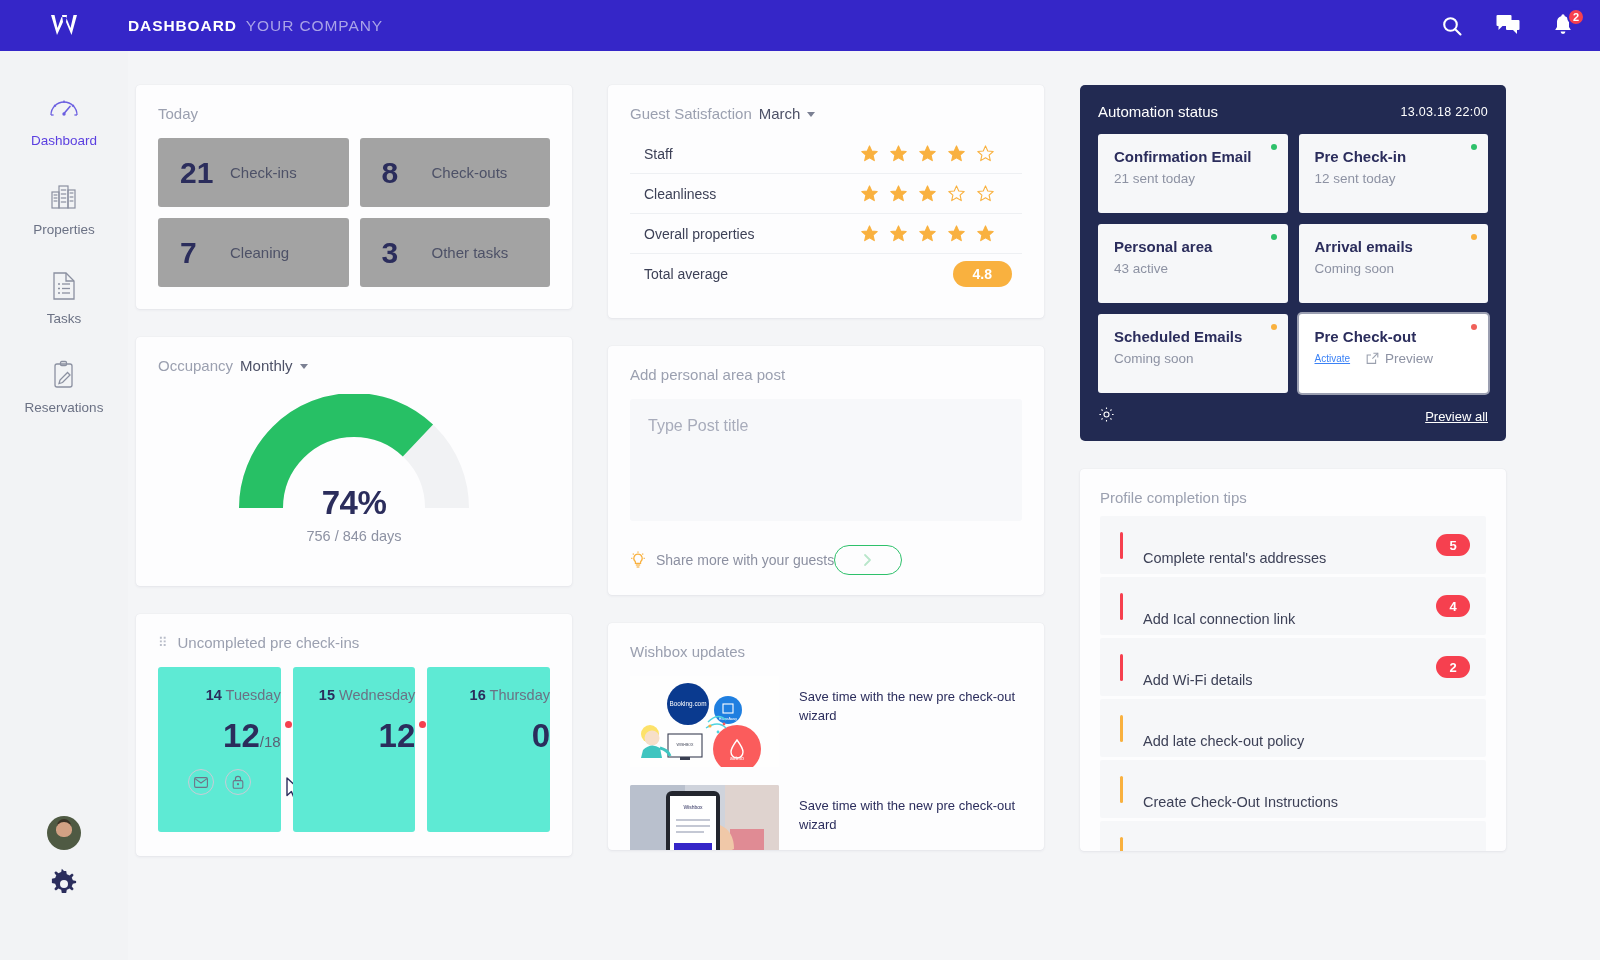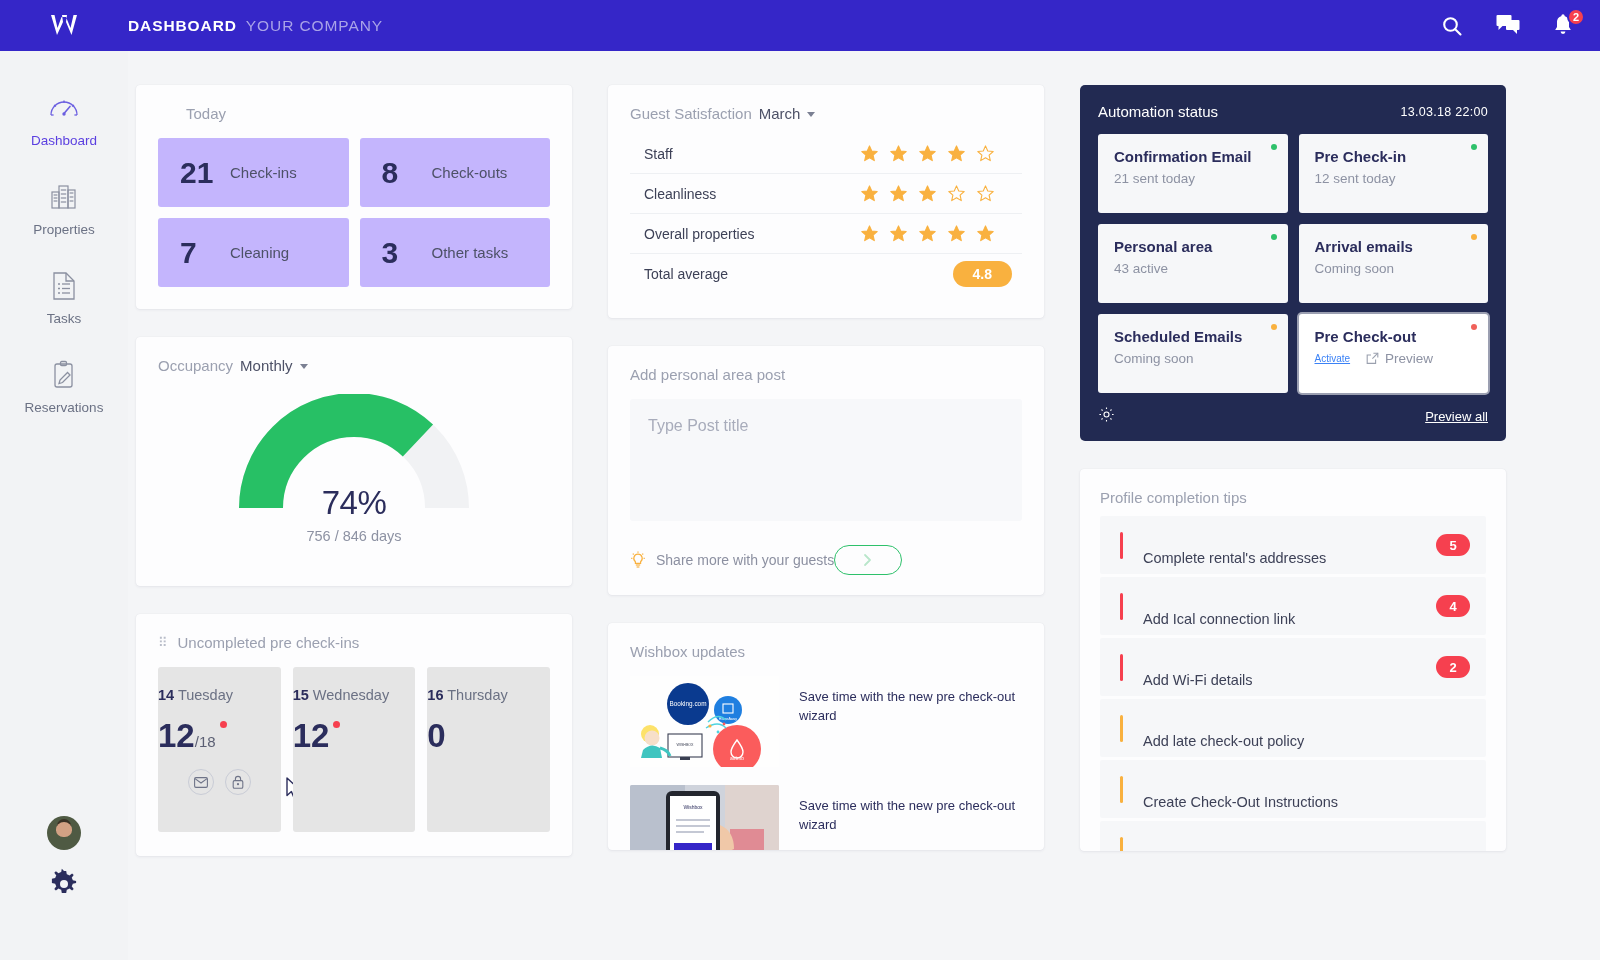"Today" .today .card-title { margin-left: 28px -> none }
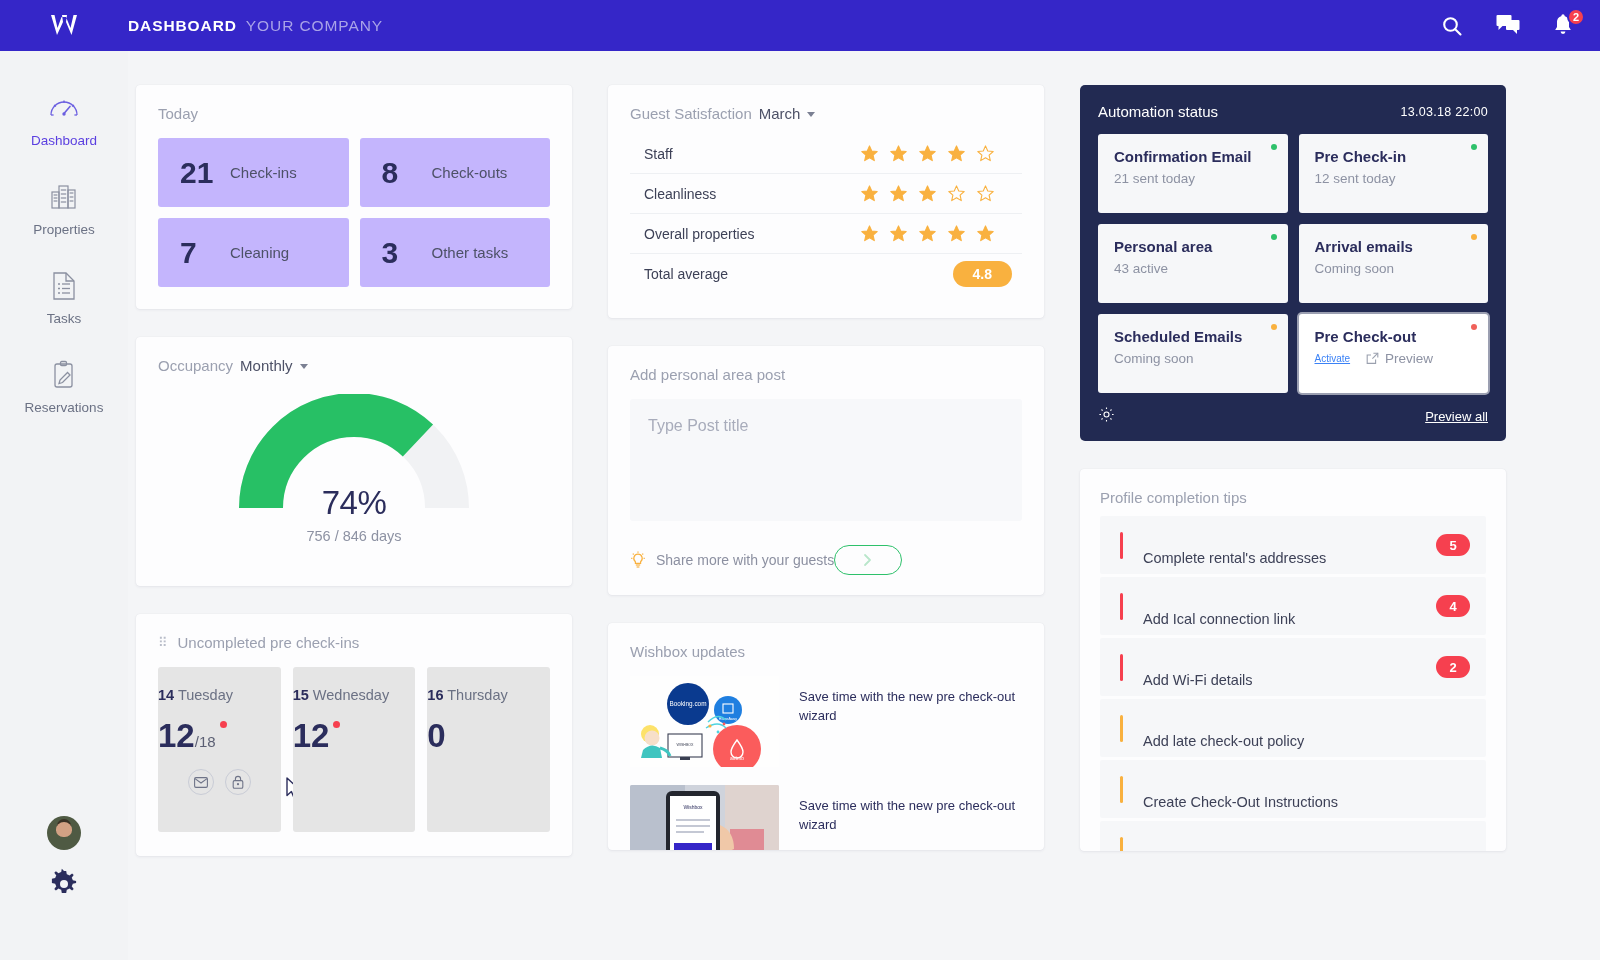"21" .tile { background: #c4b5fd -> #a3a3a3 }
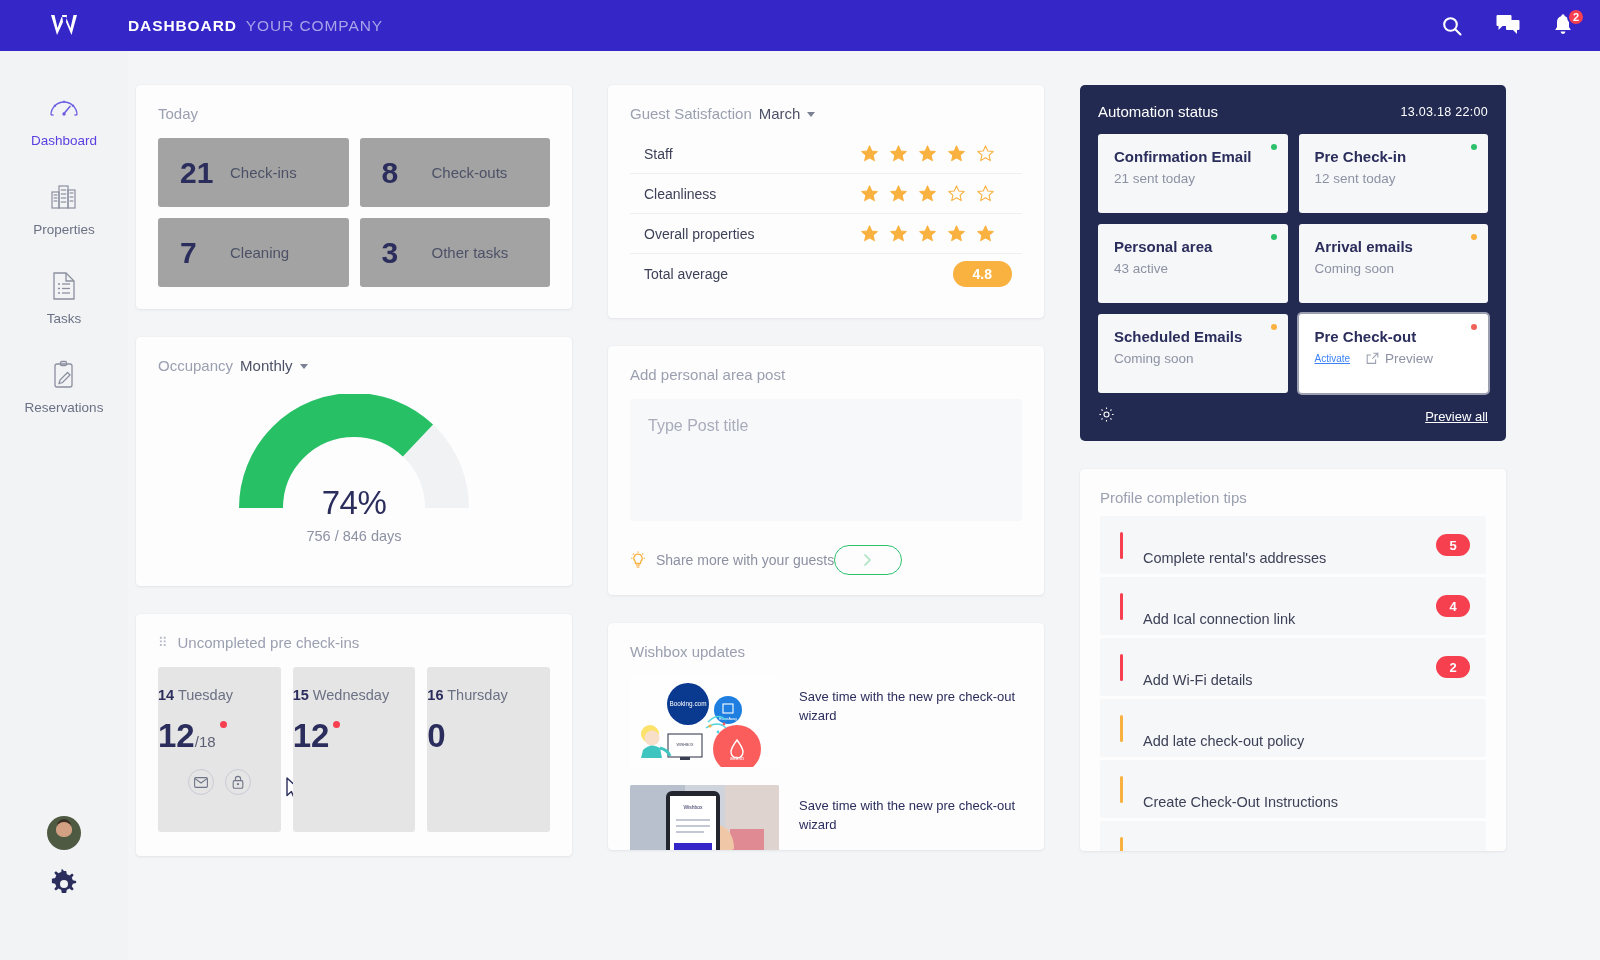"74%" .gauge-pct { font-weight: 400 -> 700 }
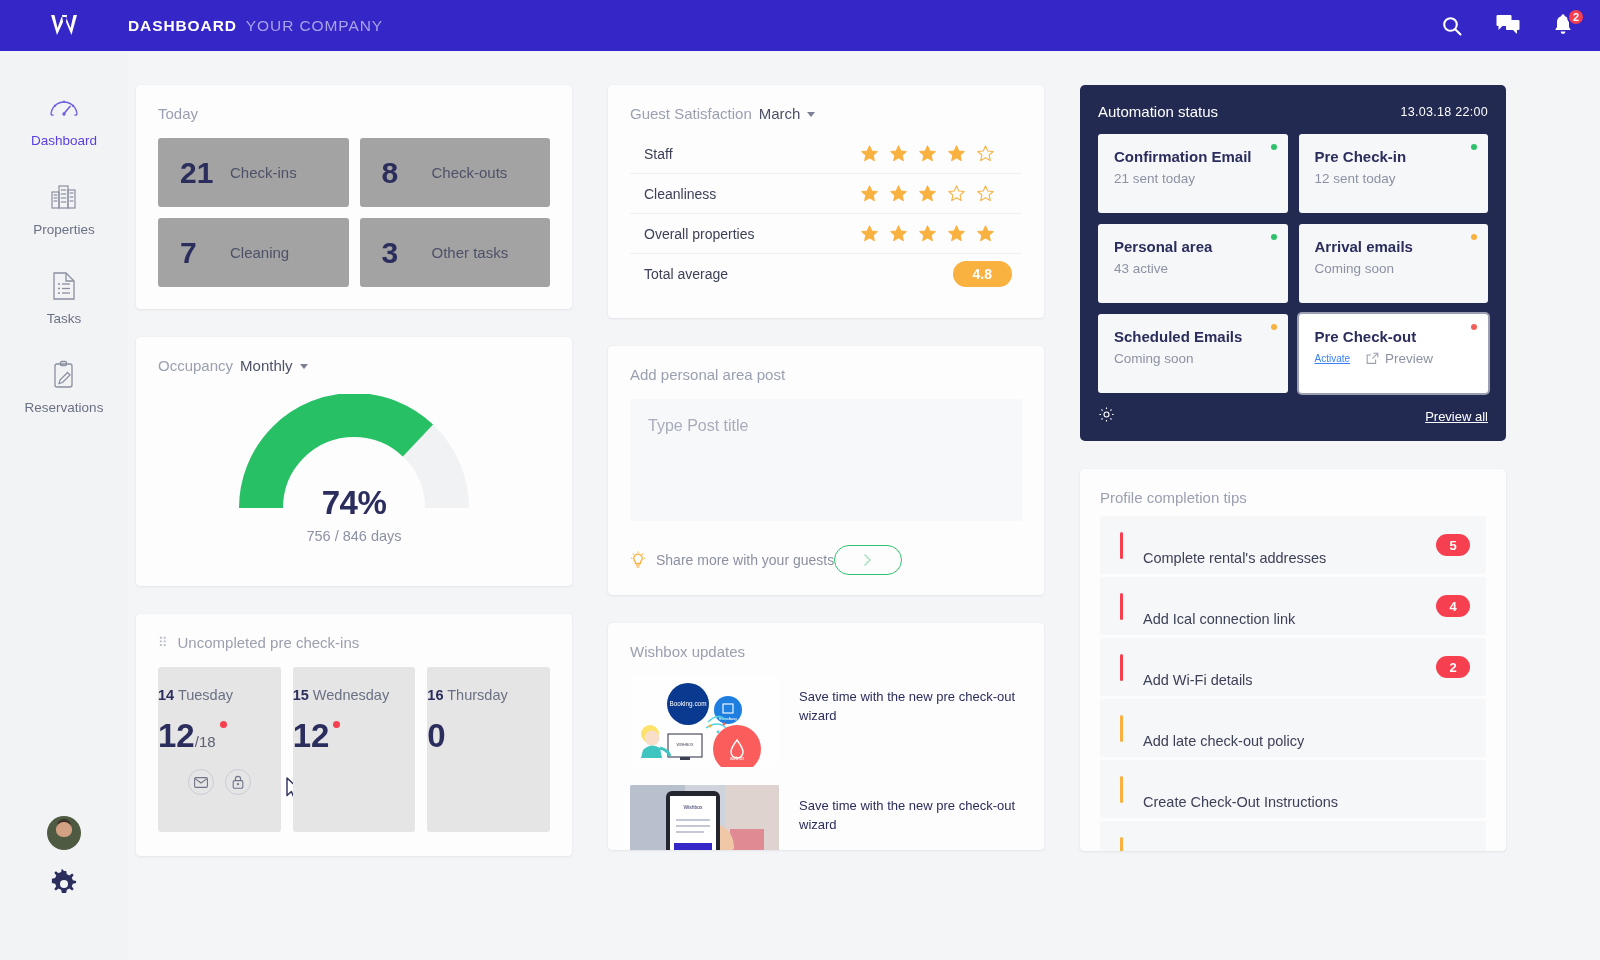"14 Tuesday" .day { background: #e5e5e5 -> #5eead4; text-align: left -> right }
